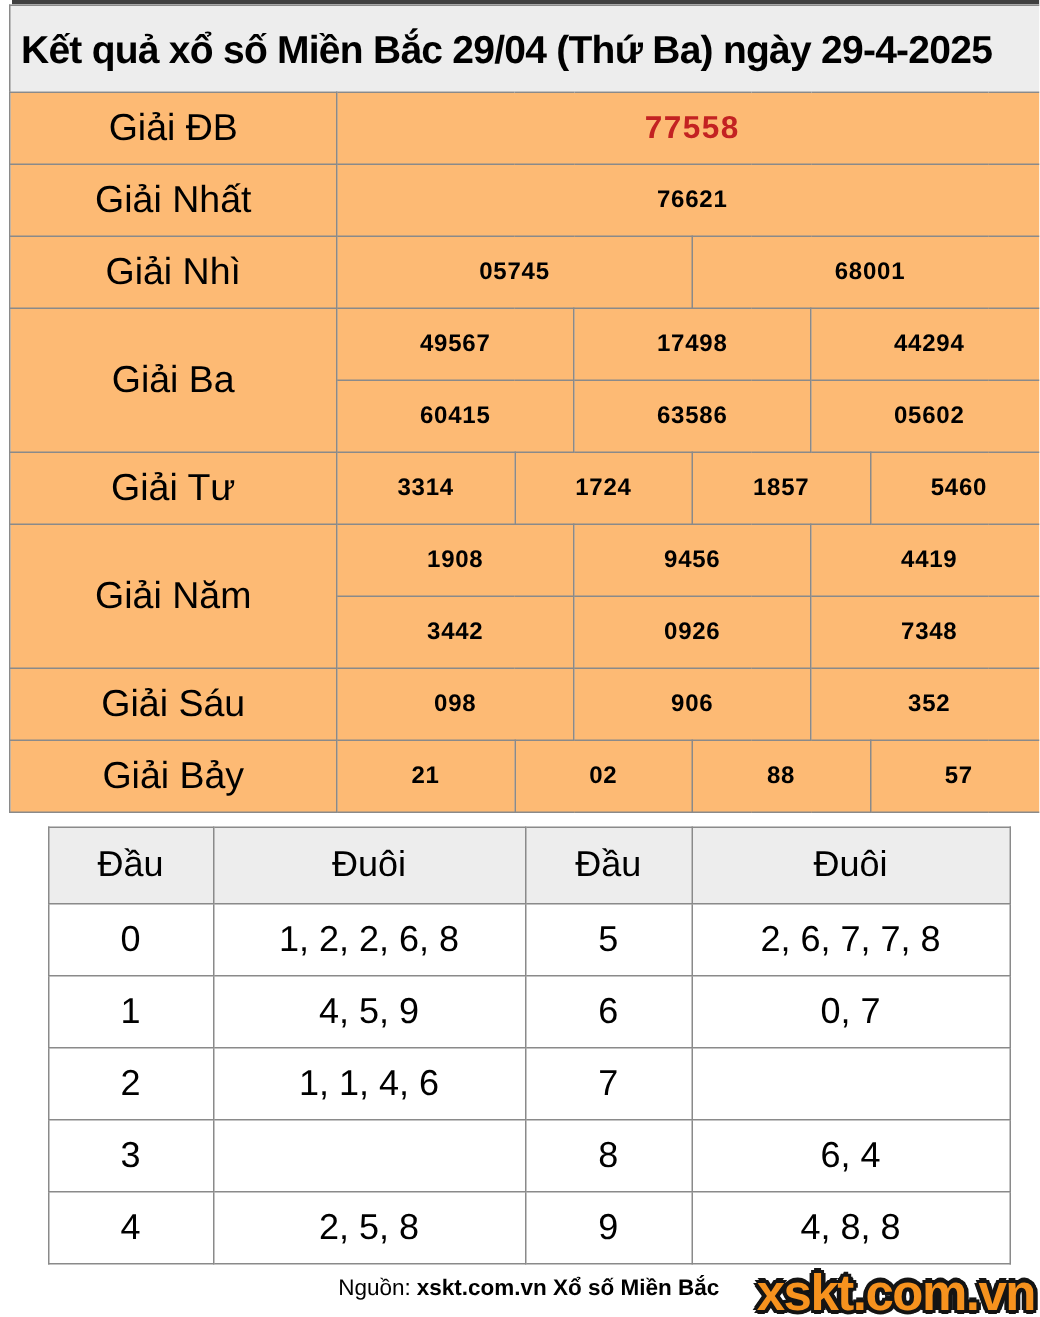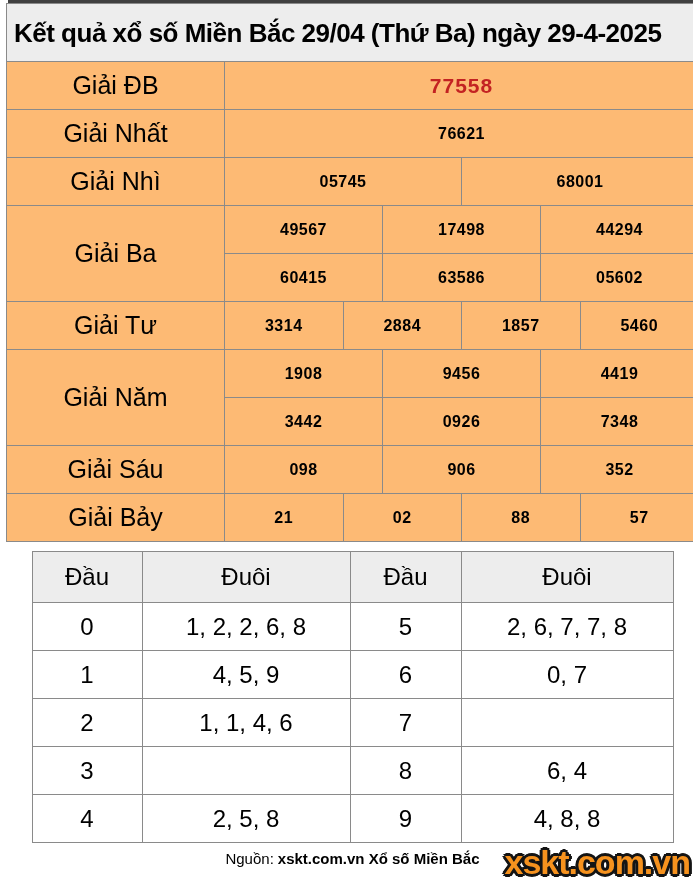"2884" td.num { text: 2884 -> 1724 }
